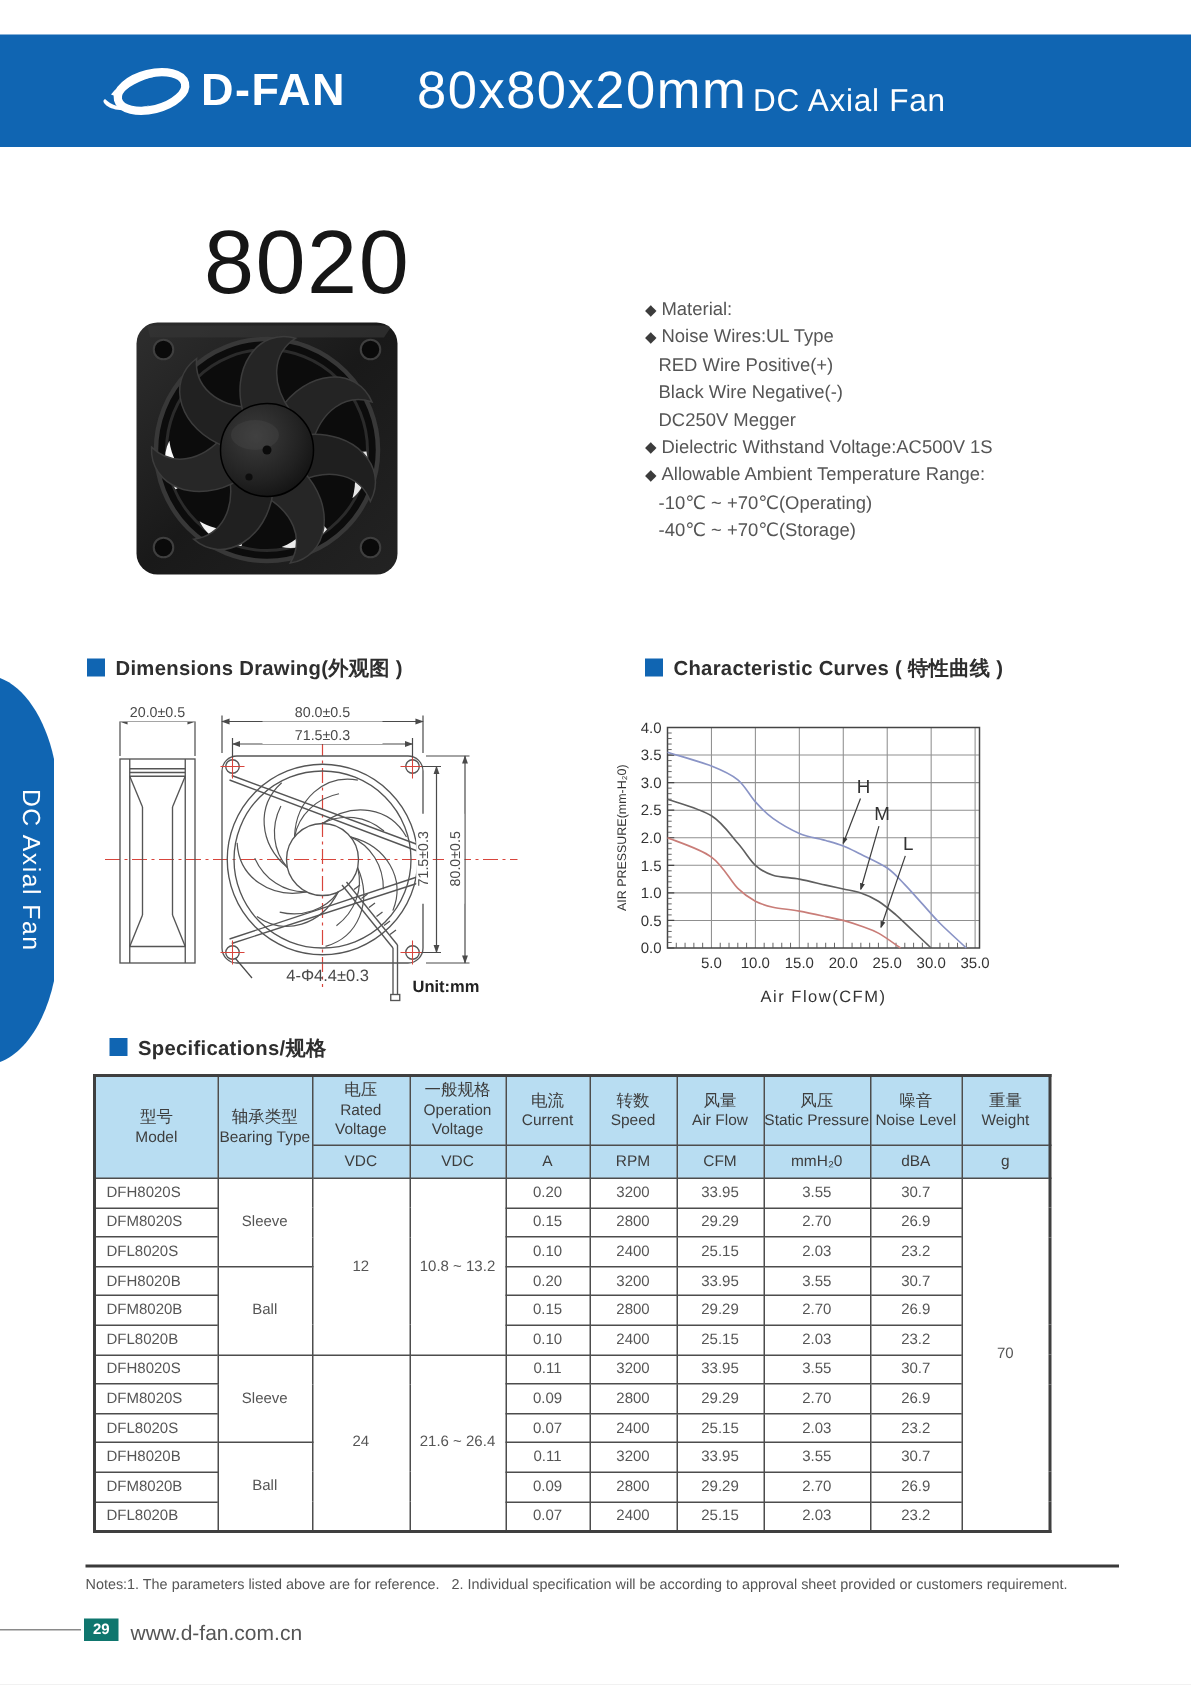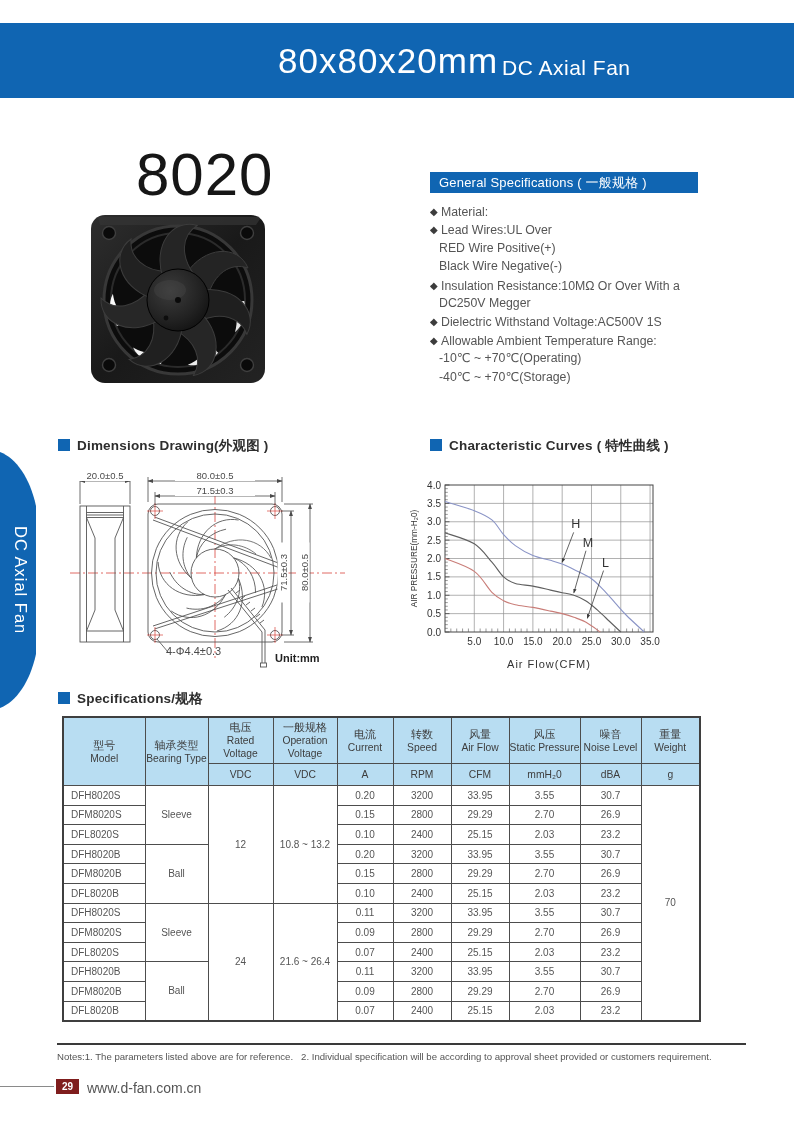"D-FAN" div.logo-wrap { html: none -> <div> <svg> <path></path> <g> <ellipse></ellipse> </g> <path></path> </svg> <span>D-FAN</span> </div> }
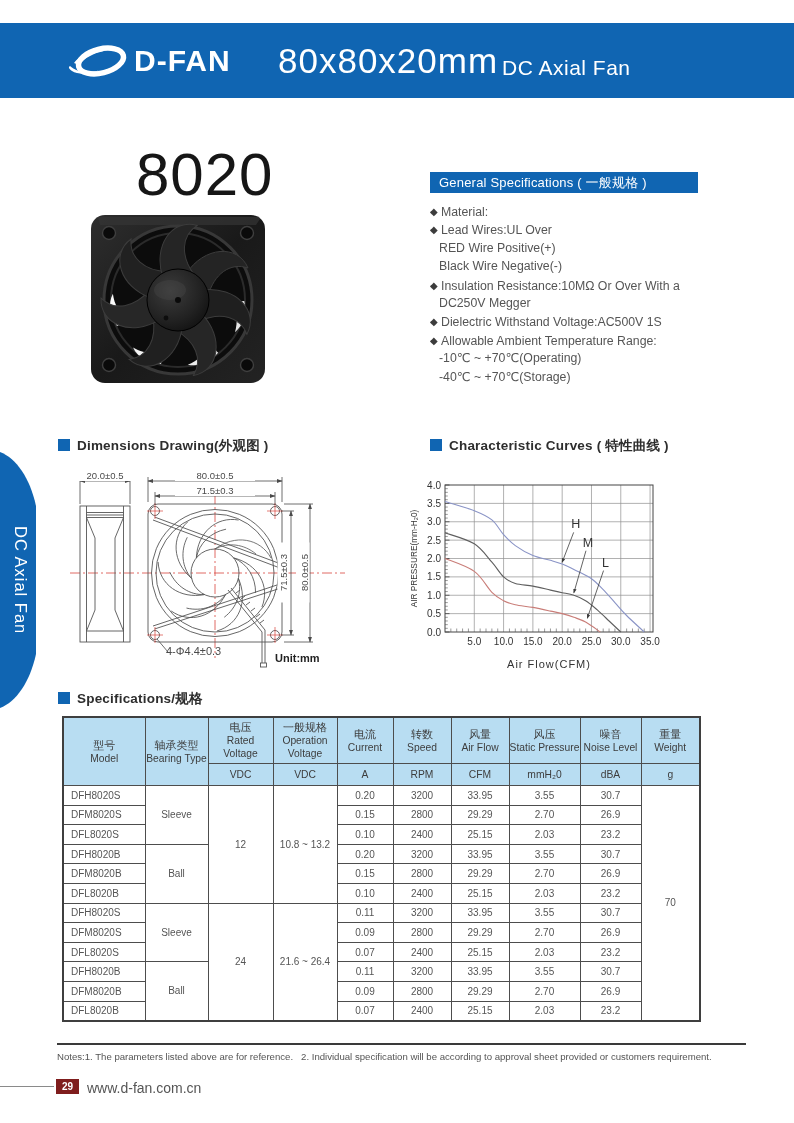"General Specifications ( 一般规格 )" div.gs-bar { html: <div>General Specifications ( 一般规格 )</div> -> none }
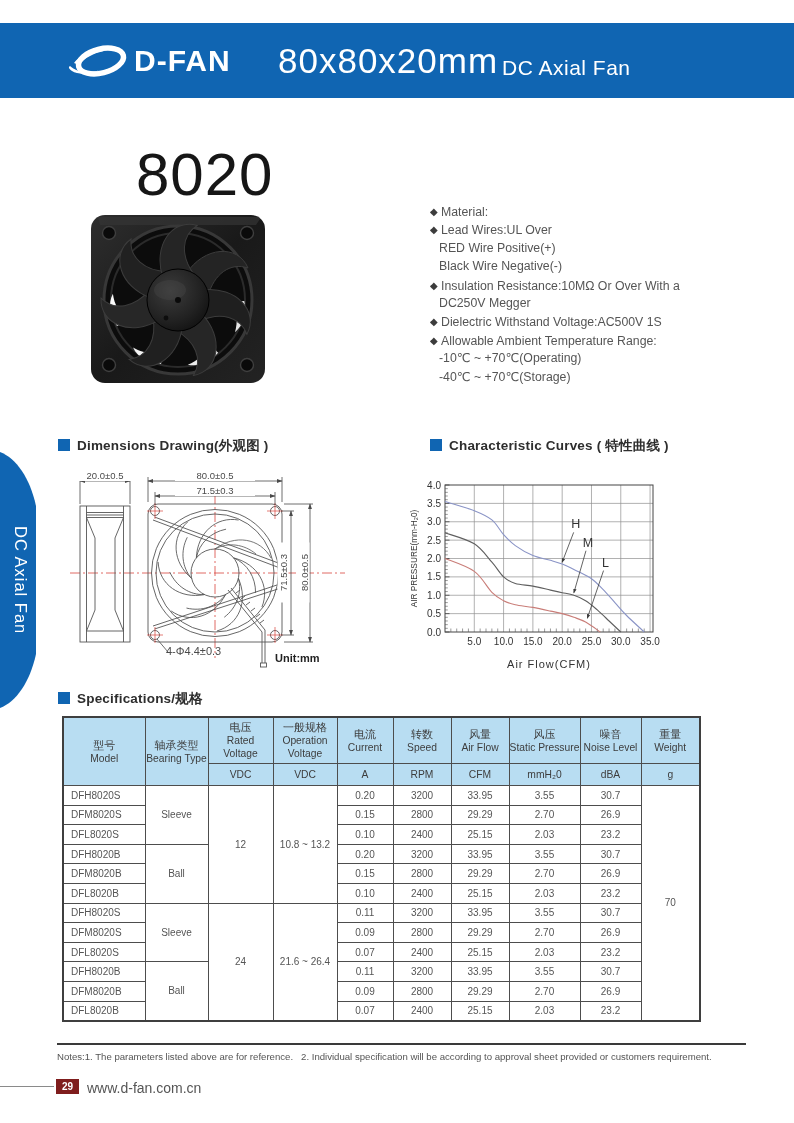"◆ Material:" .gs-line { line-height: 25px -> 14px }
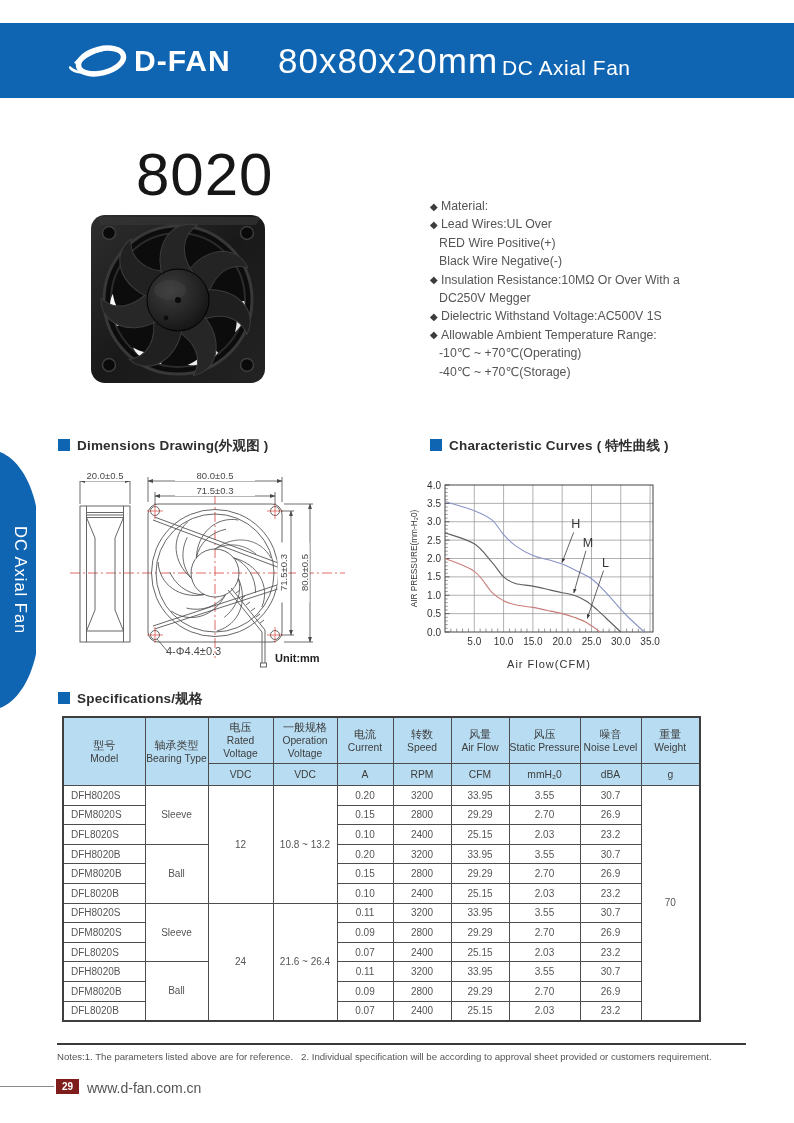"Lead Wires:UL Over" span { text: Lead Wires:UL Over -> Noise Wires:UL Type }
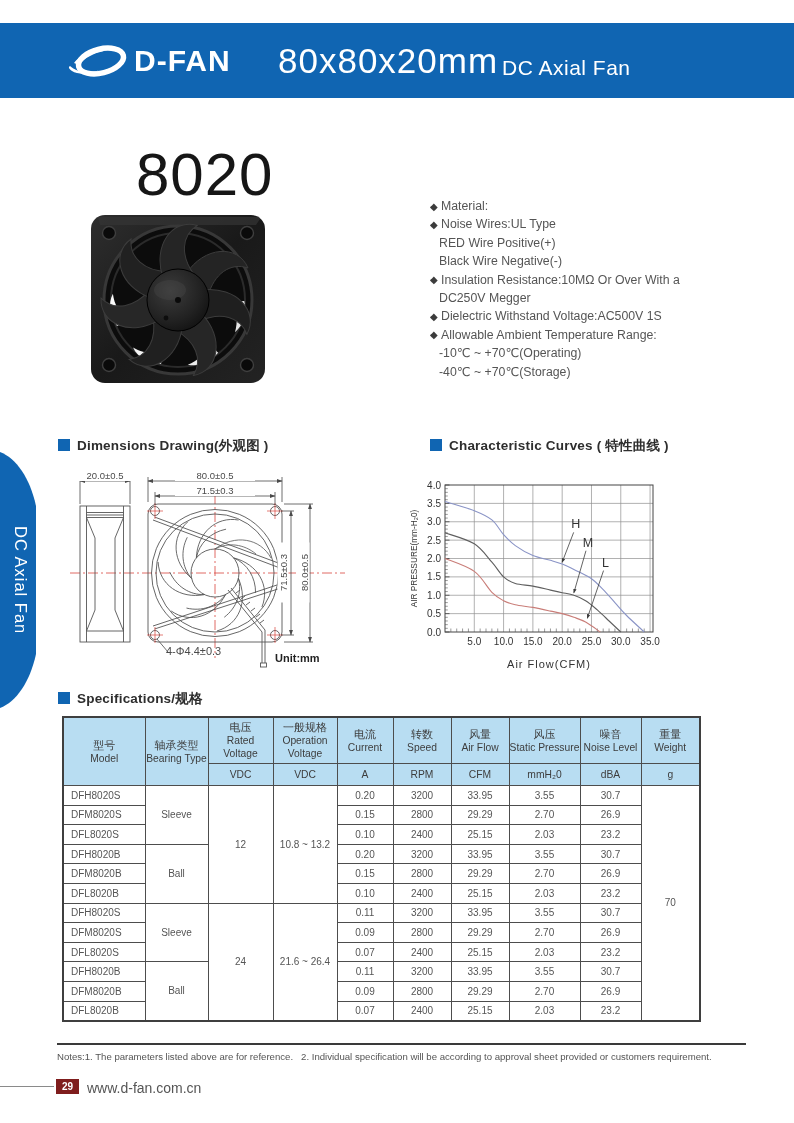"◆ Insulation Resistance:10MΩ Or Over" div.gs-line { html: <div><span>◆</span><span>Insulation Resistance:10MΩ Or Over With a</span></div> -> none }
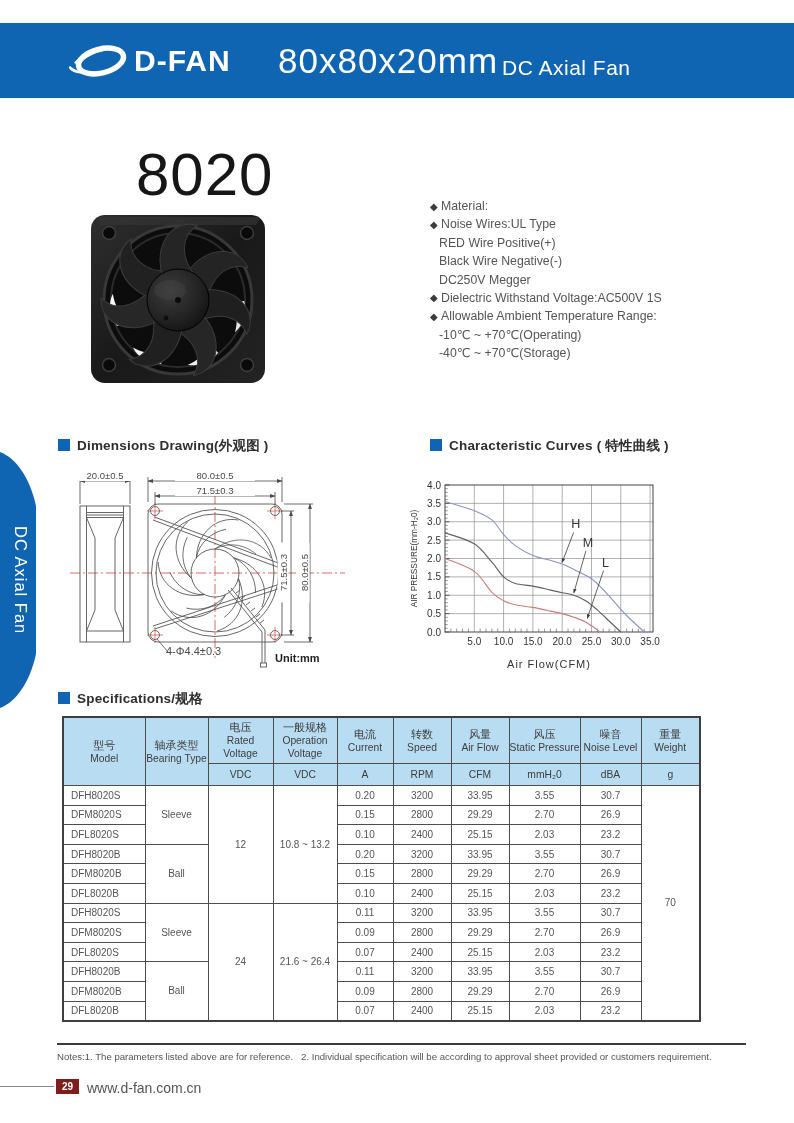"4-Φ4.4±0.3" div.dim-label { text-align: left -> right }
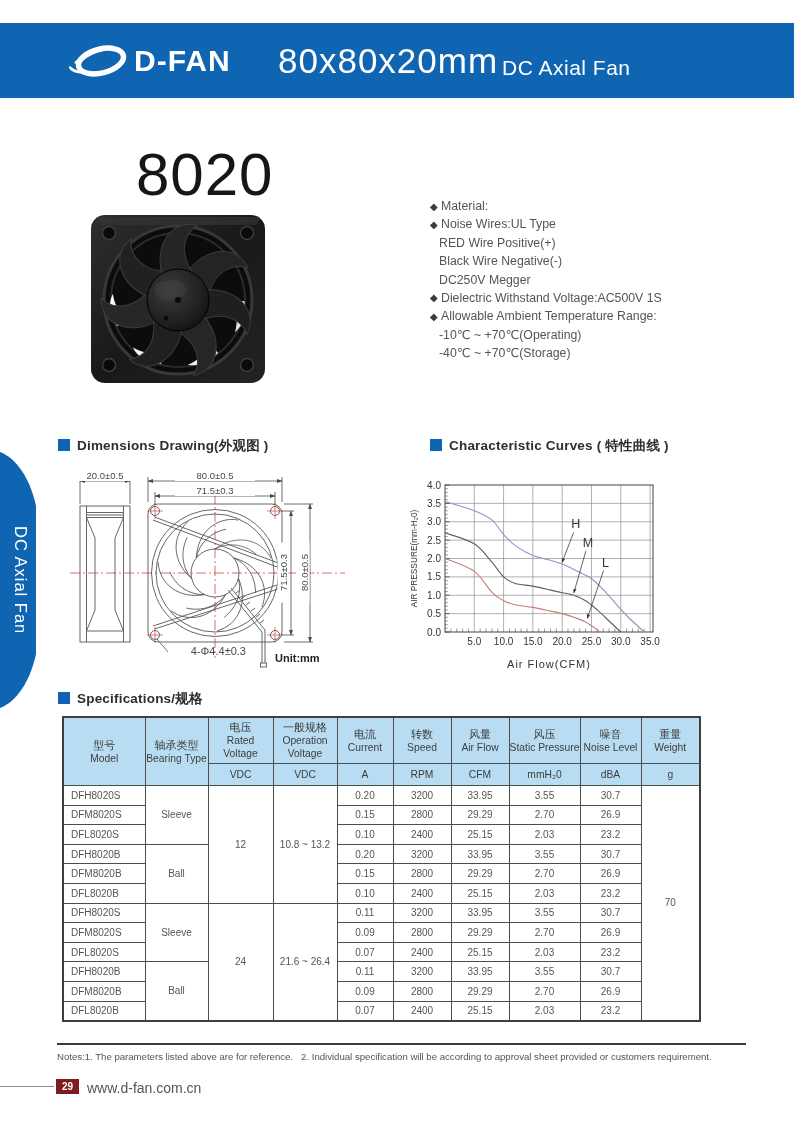"Specifications/规格" div.sec-head { left: 58px -> 73px }
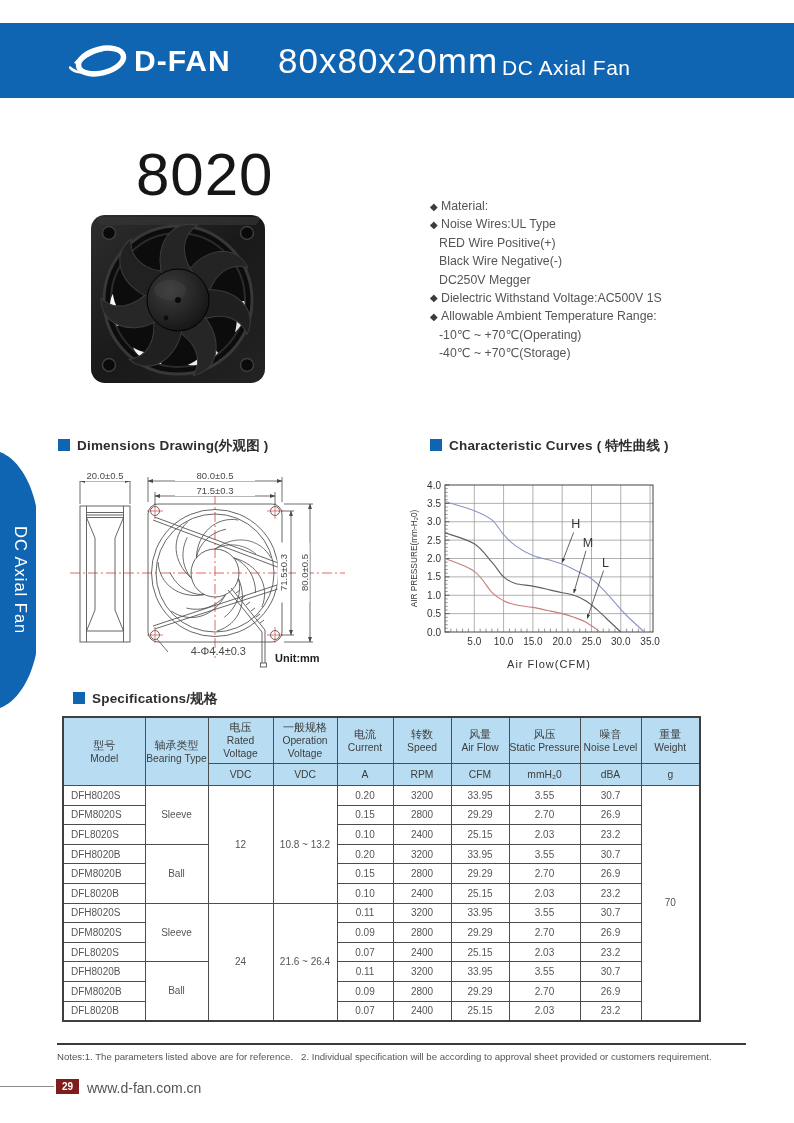"29" .page-badge { background: #7f1d1d -> #0f766e }
